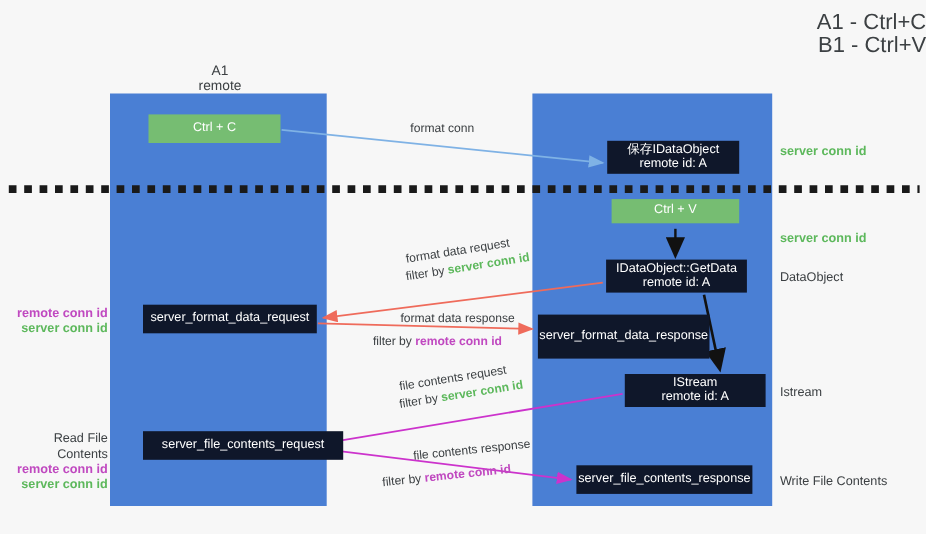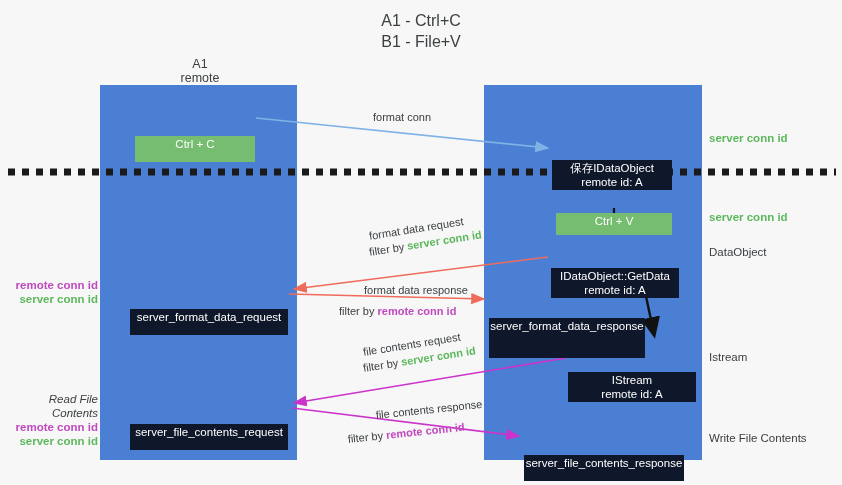"A1 - Ctrl+C" #title { font-size: 16px -> 20px; text-align: center -> right }
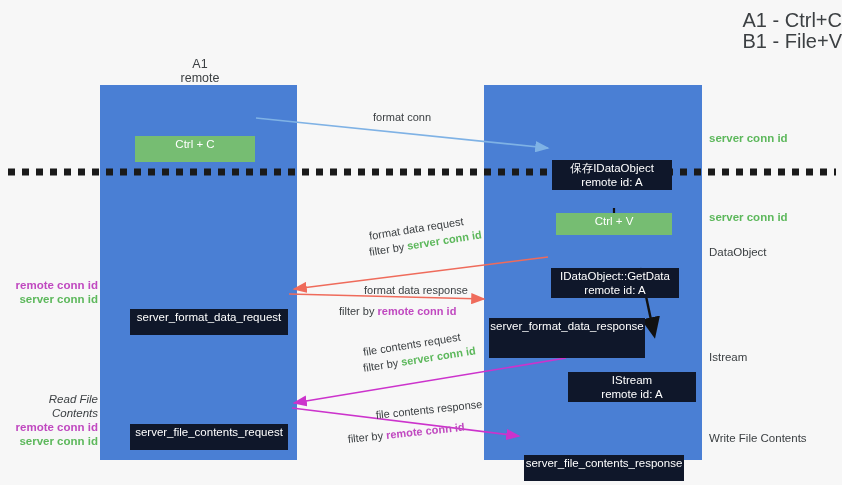"B1 - File+V" span { text: File+V -> Ctrl+V }
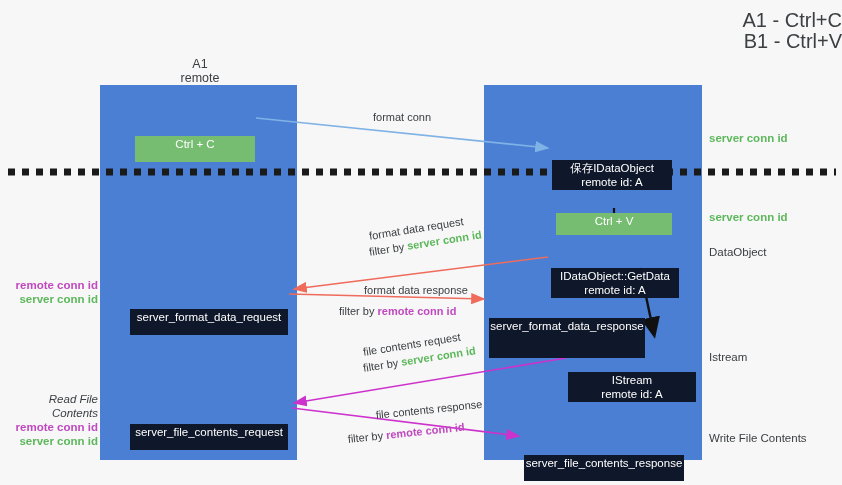"Ctrl + C" .box { justify-content: none -> center; margin-top: 32px -> none }
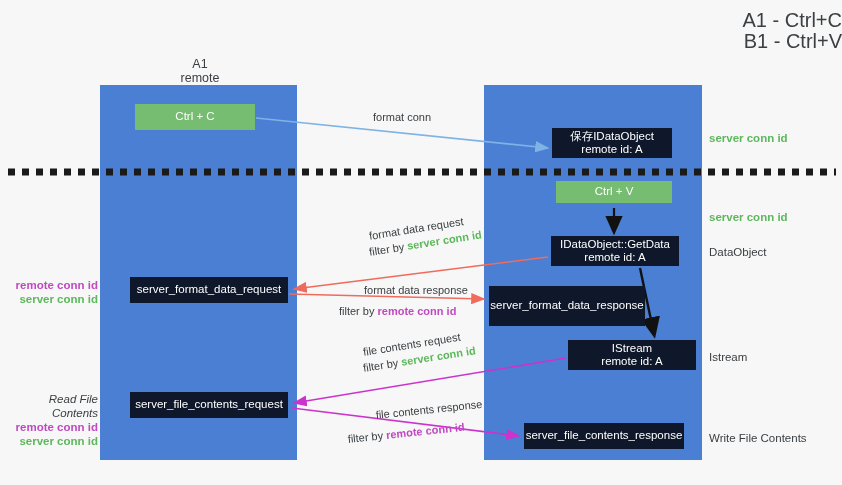"Read File Contents" #lbl-left-bottom .plain { font-style: italic -> none }
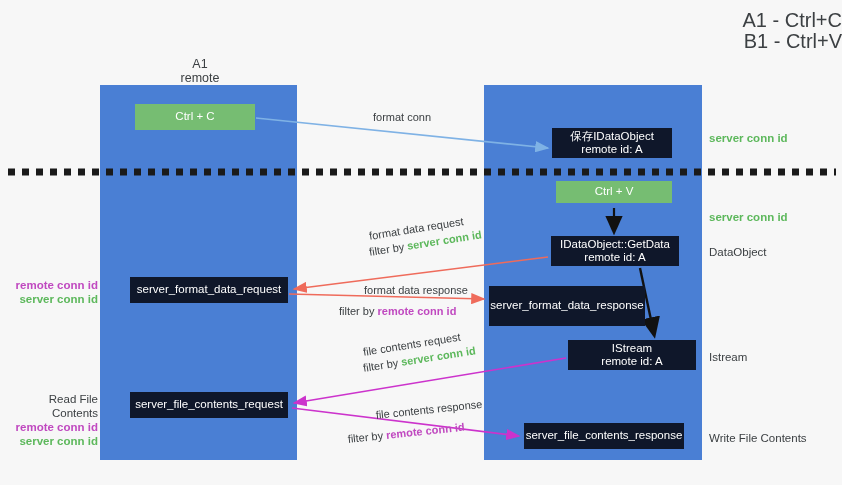"server_file_contents_request" #box-filereq { width: 158px -> 182px }
